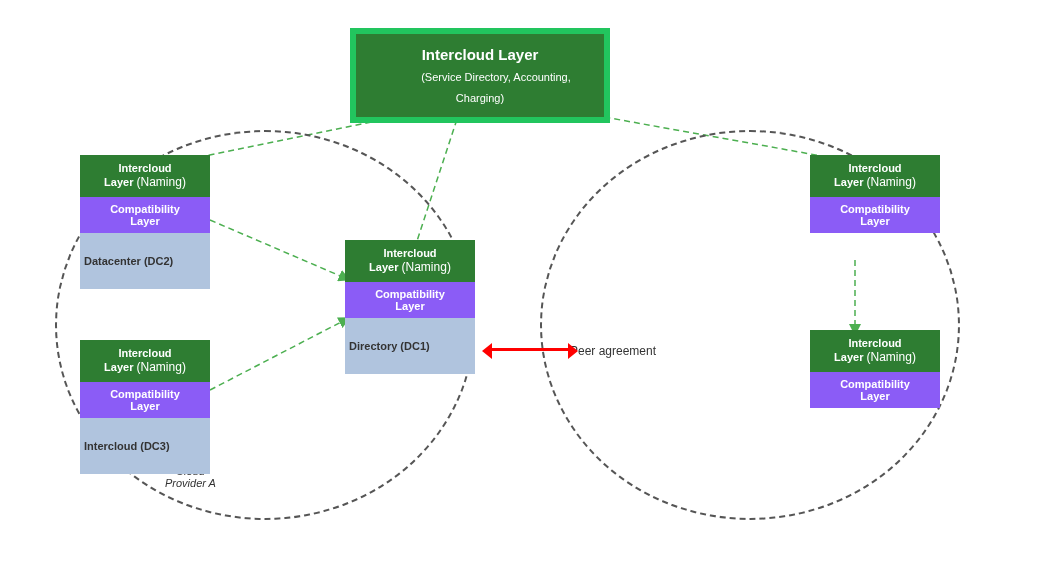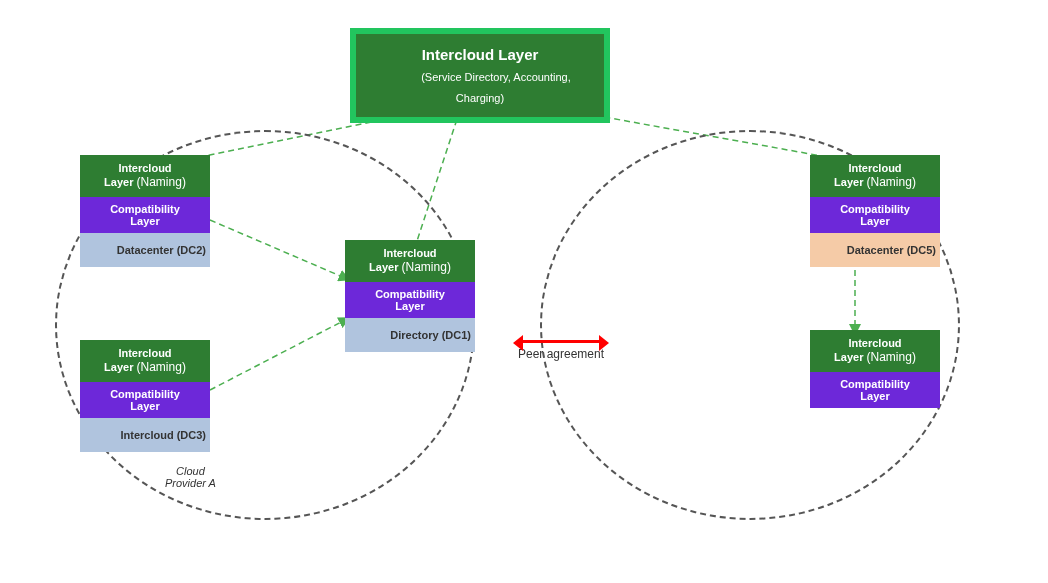"Compatibility" .layer-compatibility { background: #6d28d9 -> #8b5cf6 }
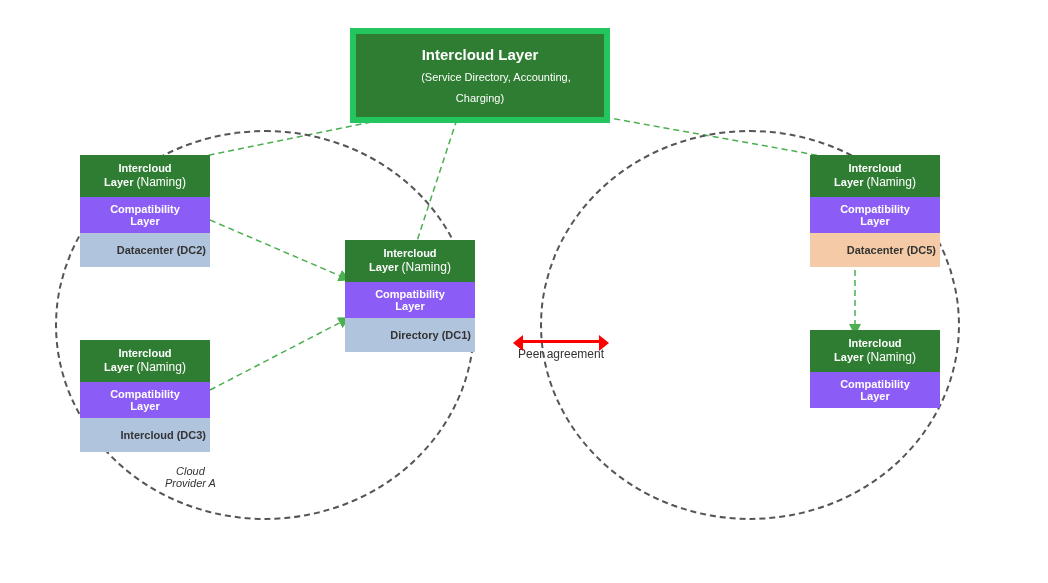"Datacenter (DC2)" .layer-datacenter { padding: 11px 4px -> 22px 4px; text-align: right -> left }
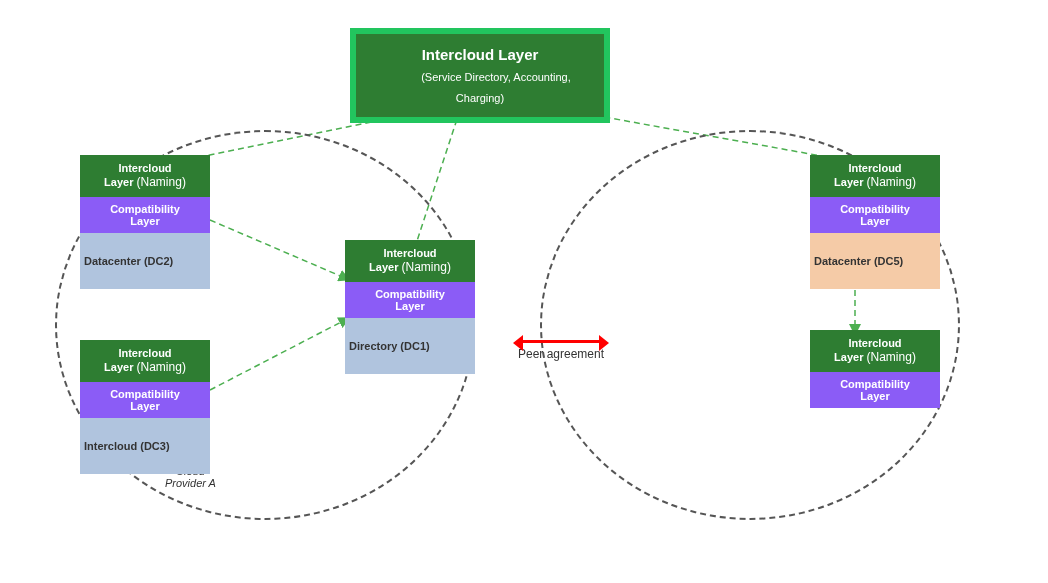"Datacenter (DC5)" div.layer-datacenter { html: <div>Datacenter (DC5)</div> -> none }
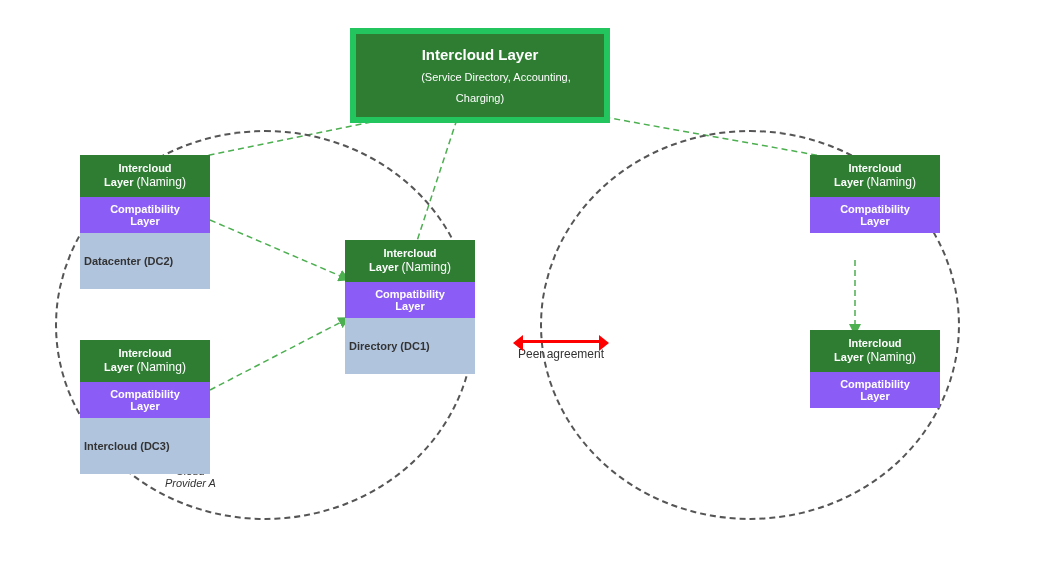"Peer agreement" .peer-arrow { flex-direction: column -> row; left: 518px -> 490px }
